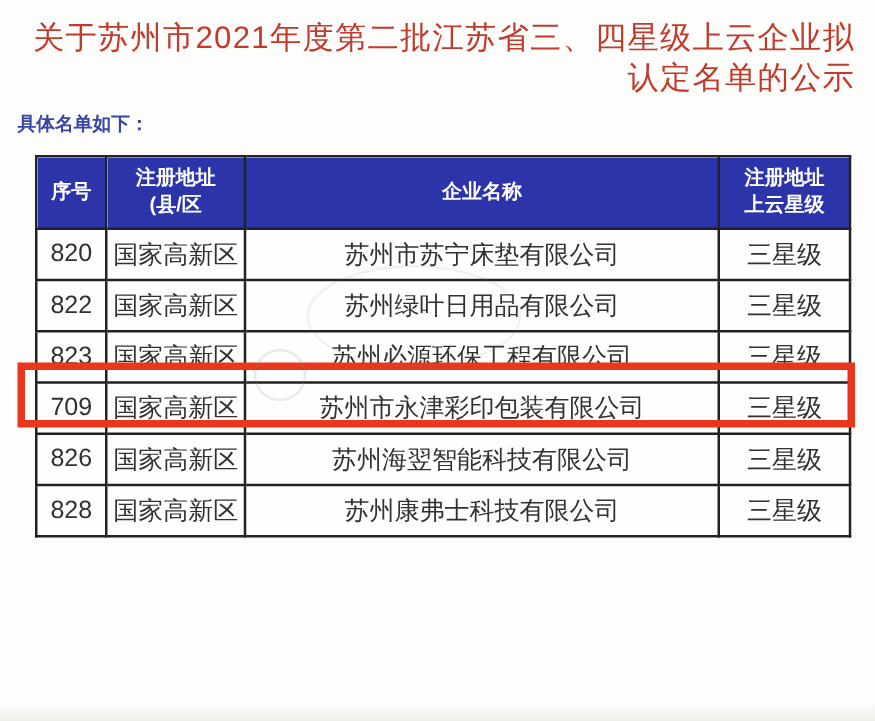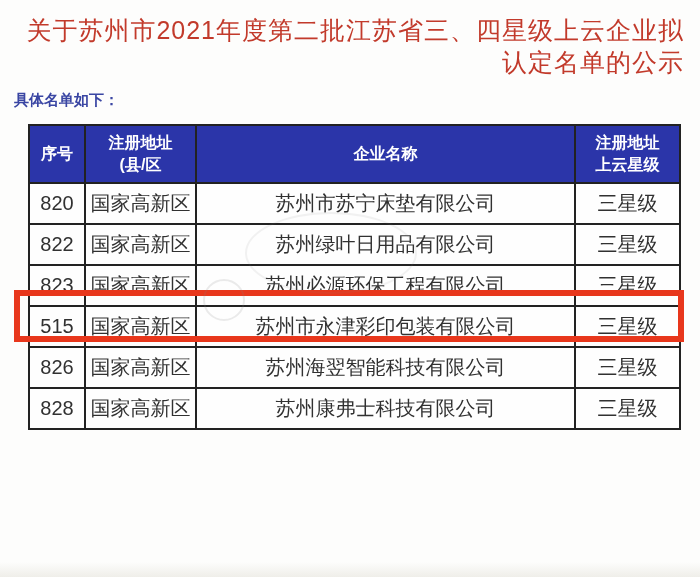"515" td { text: 515 -> 709 }
